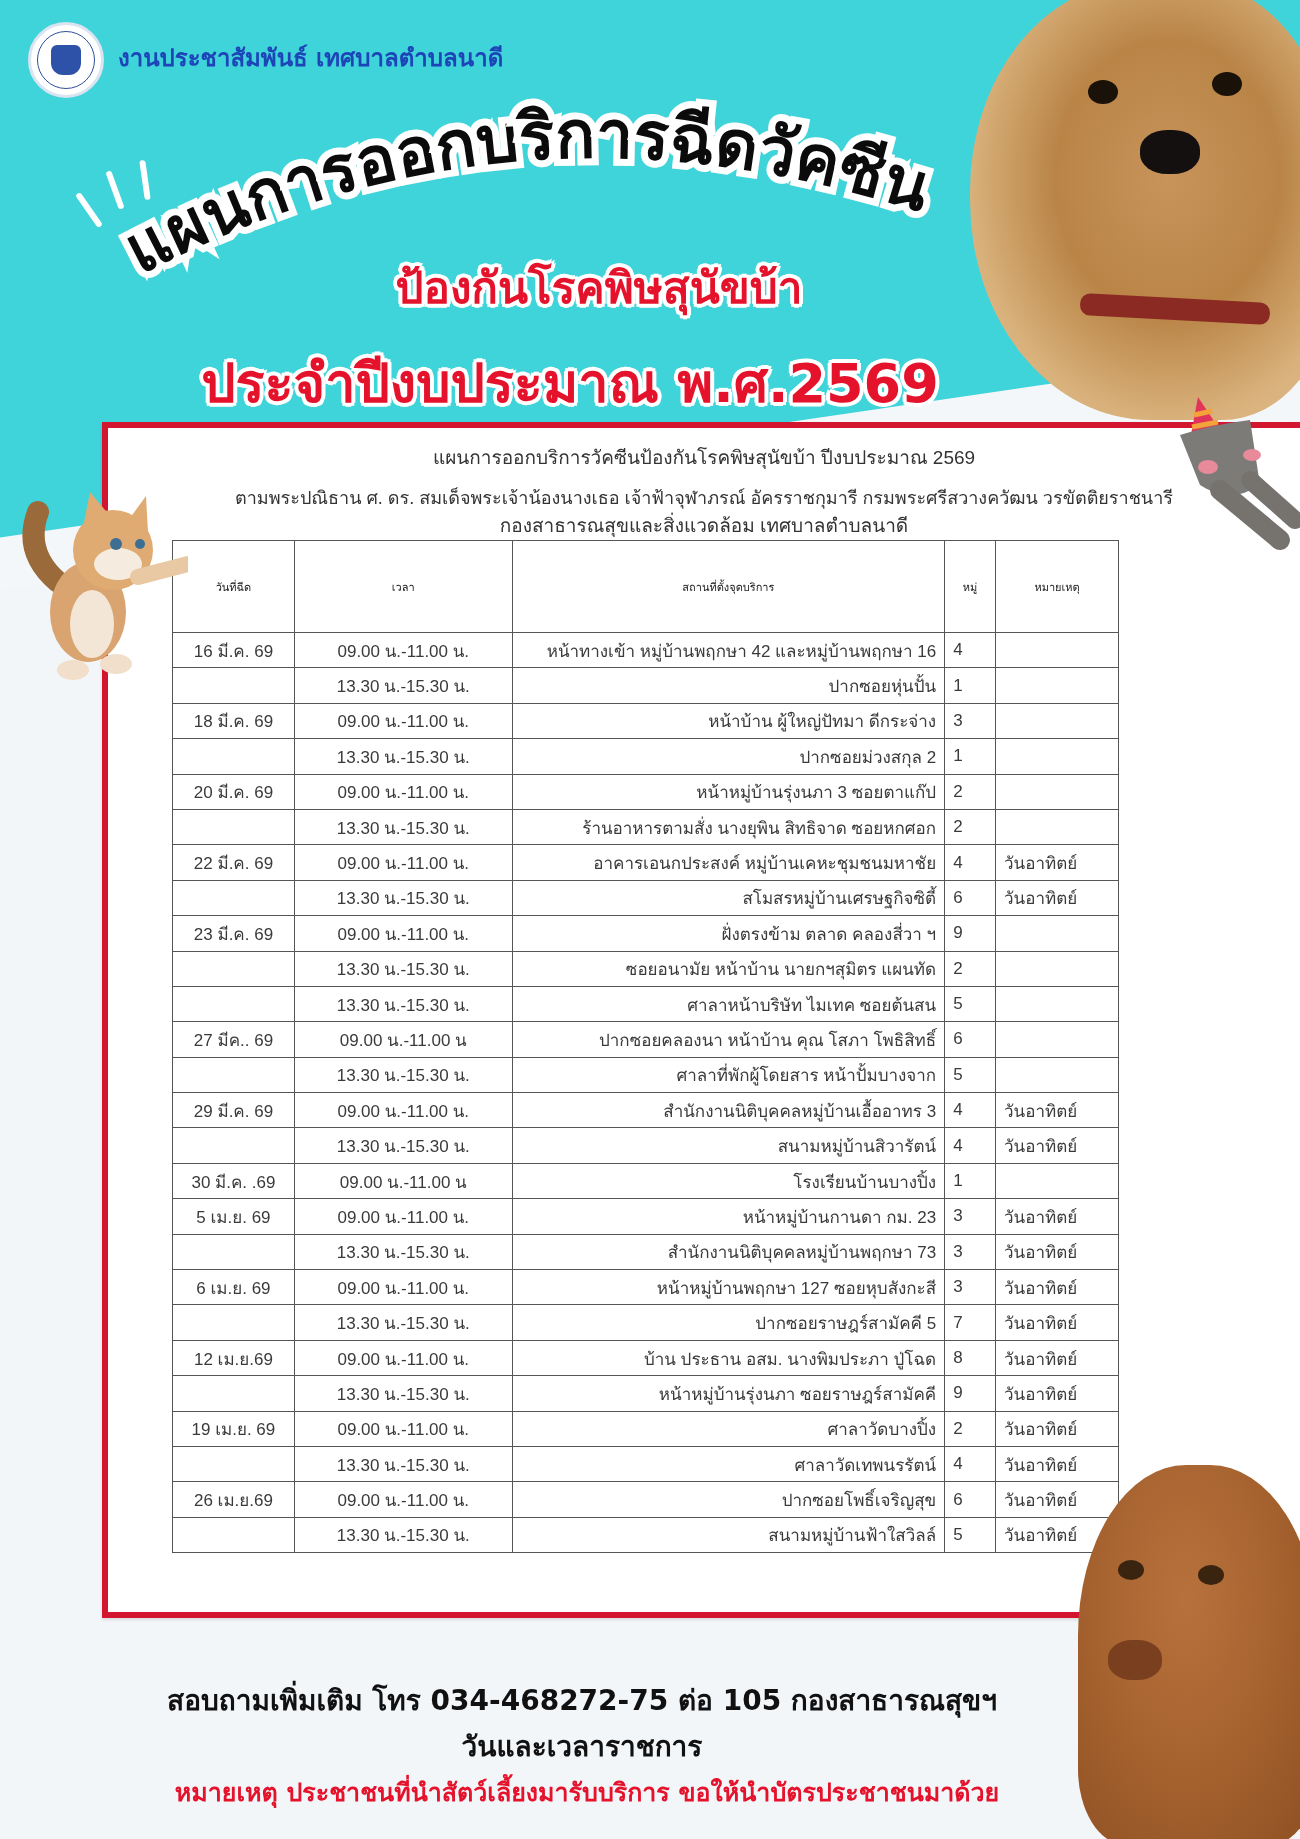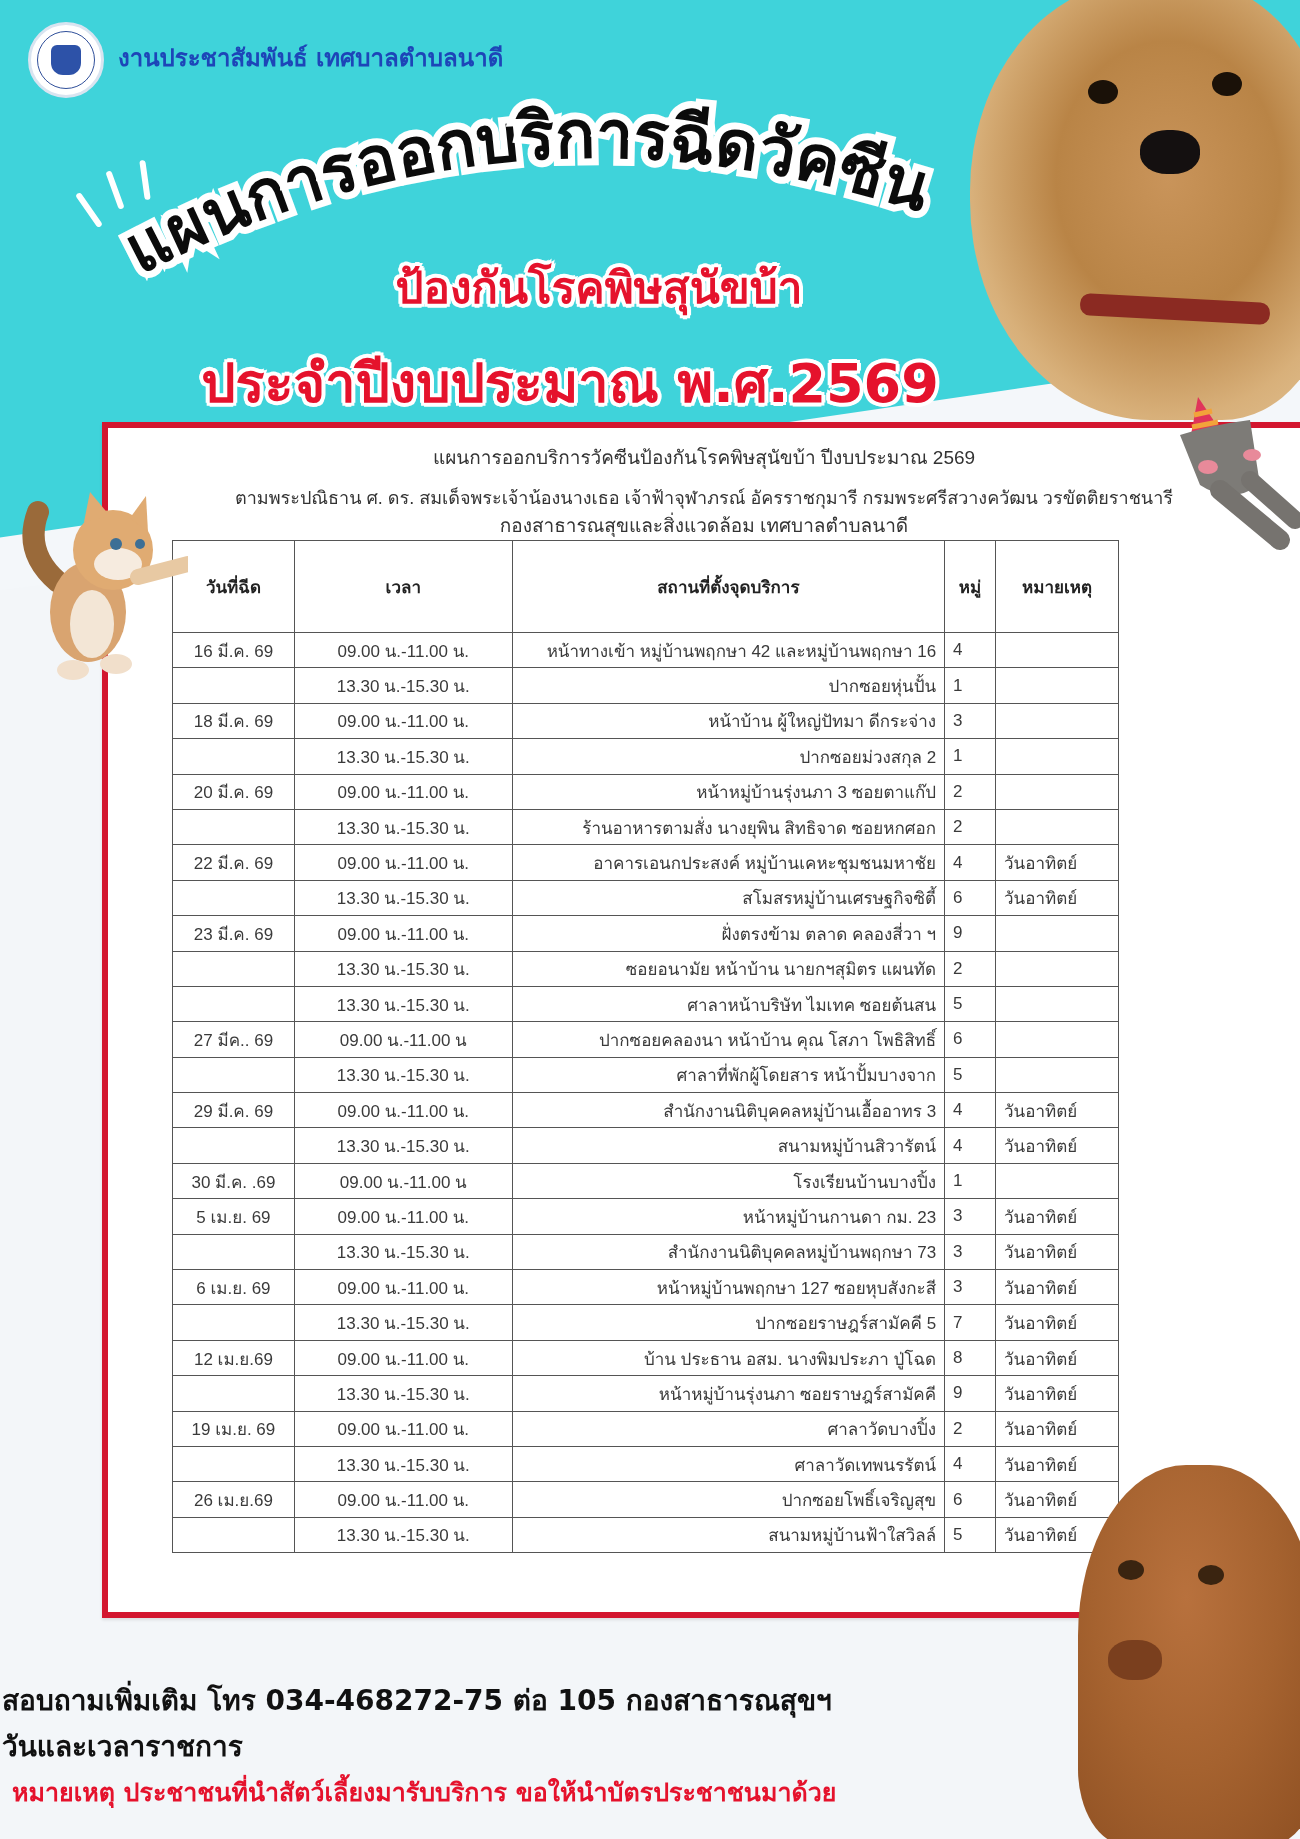"วันที่ฉีด" table.sched th { font-size: 17px -> 11px; font-weight: bold -> normal }
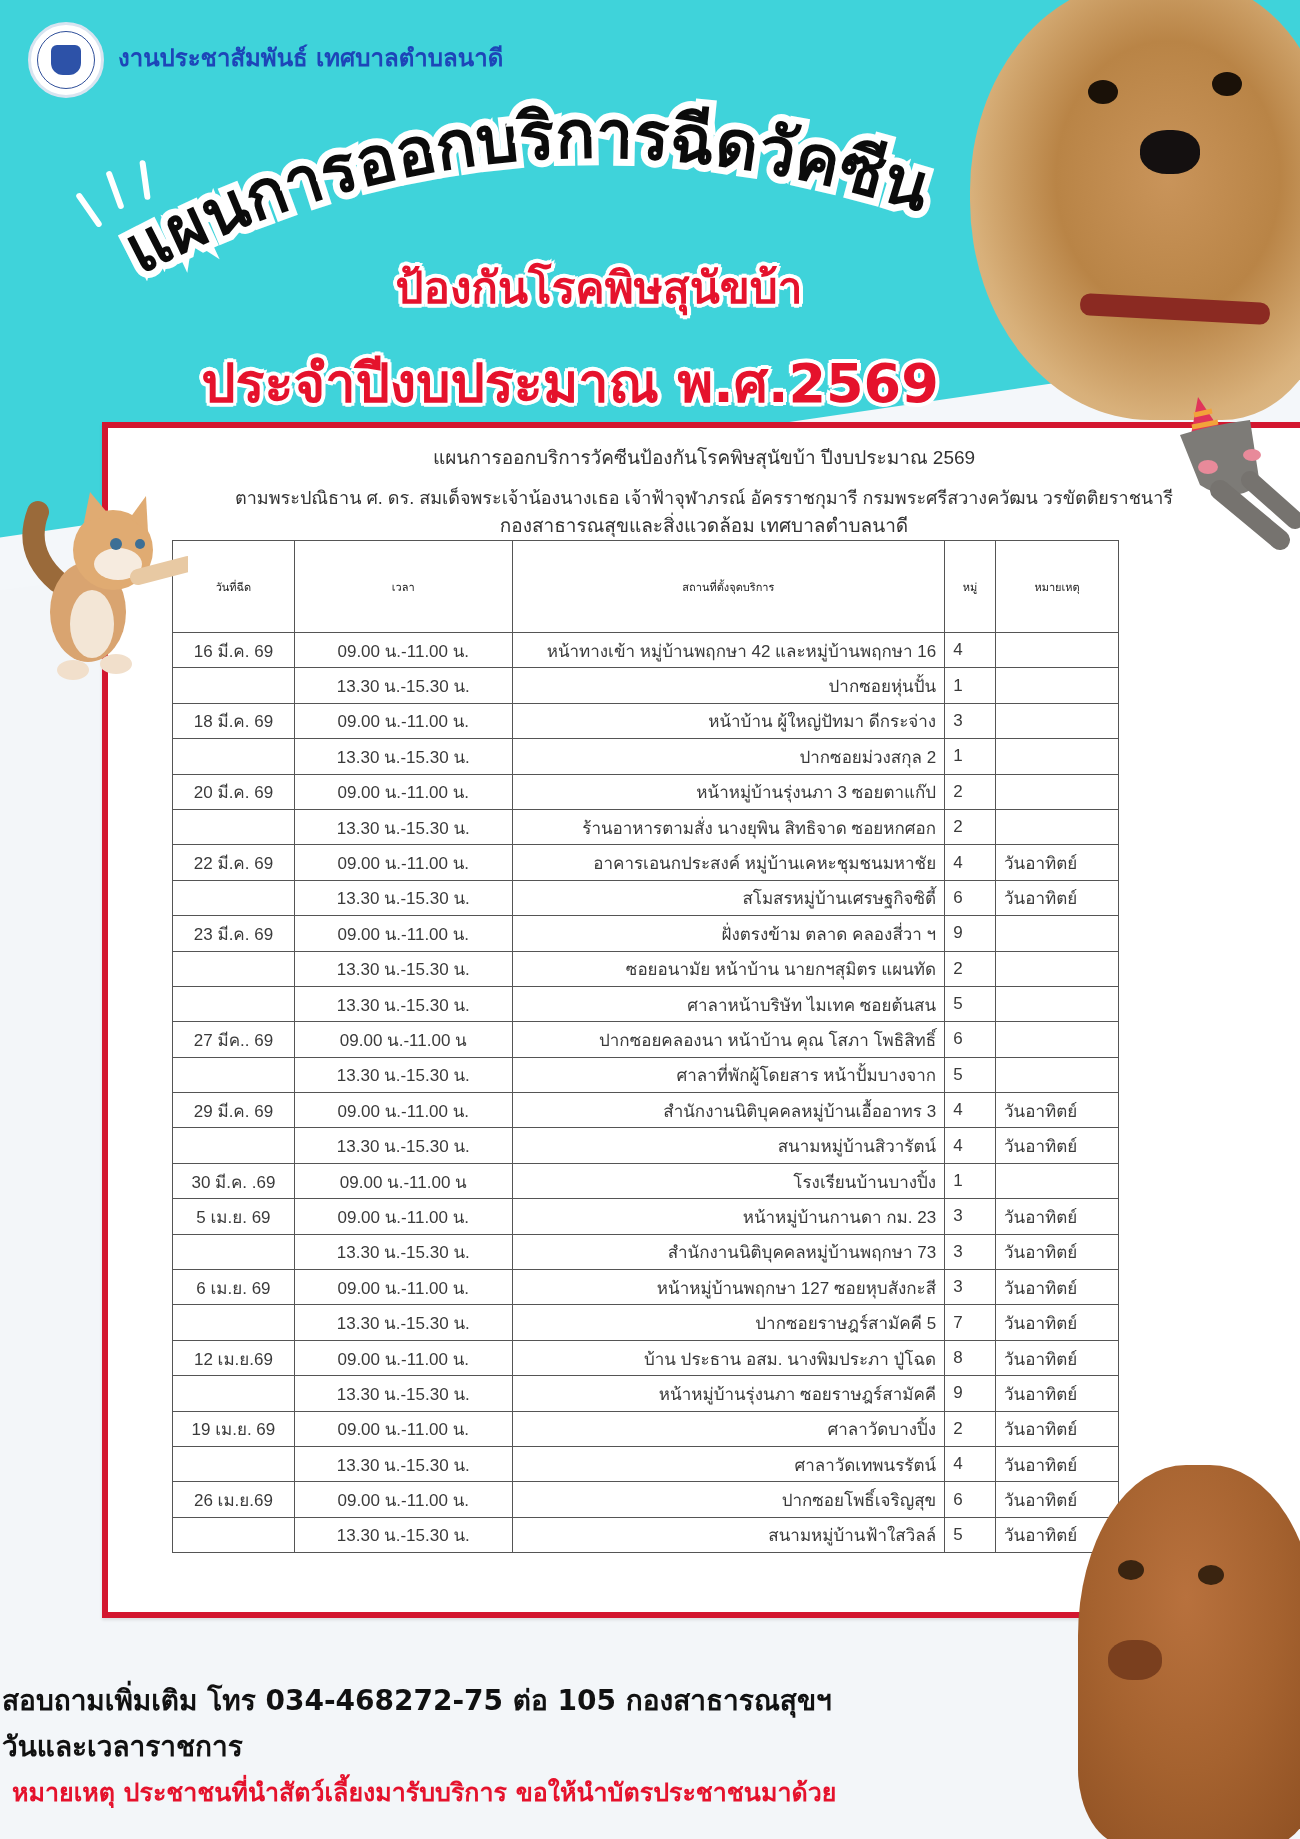"สอบถามเพิ่มเติม โทร 034-468272-75 ต่อ" .footer-line { left: 2px -> 12px; text-align: left -> center }
